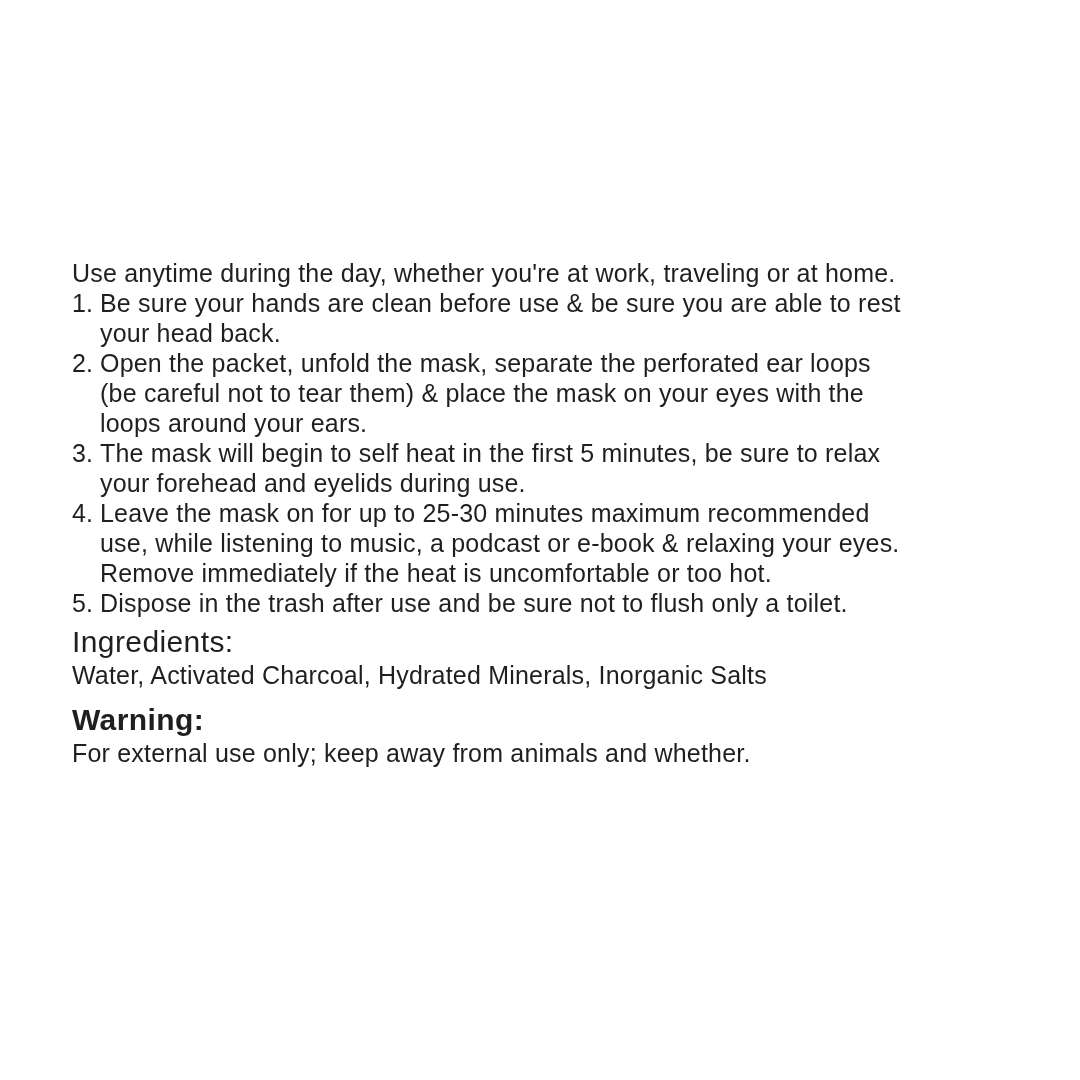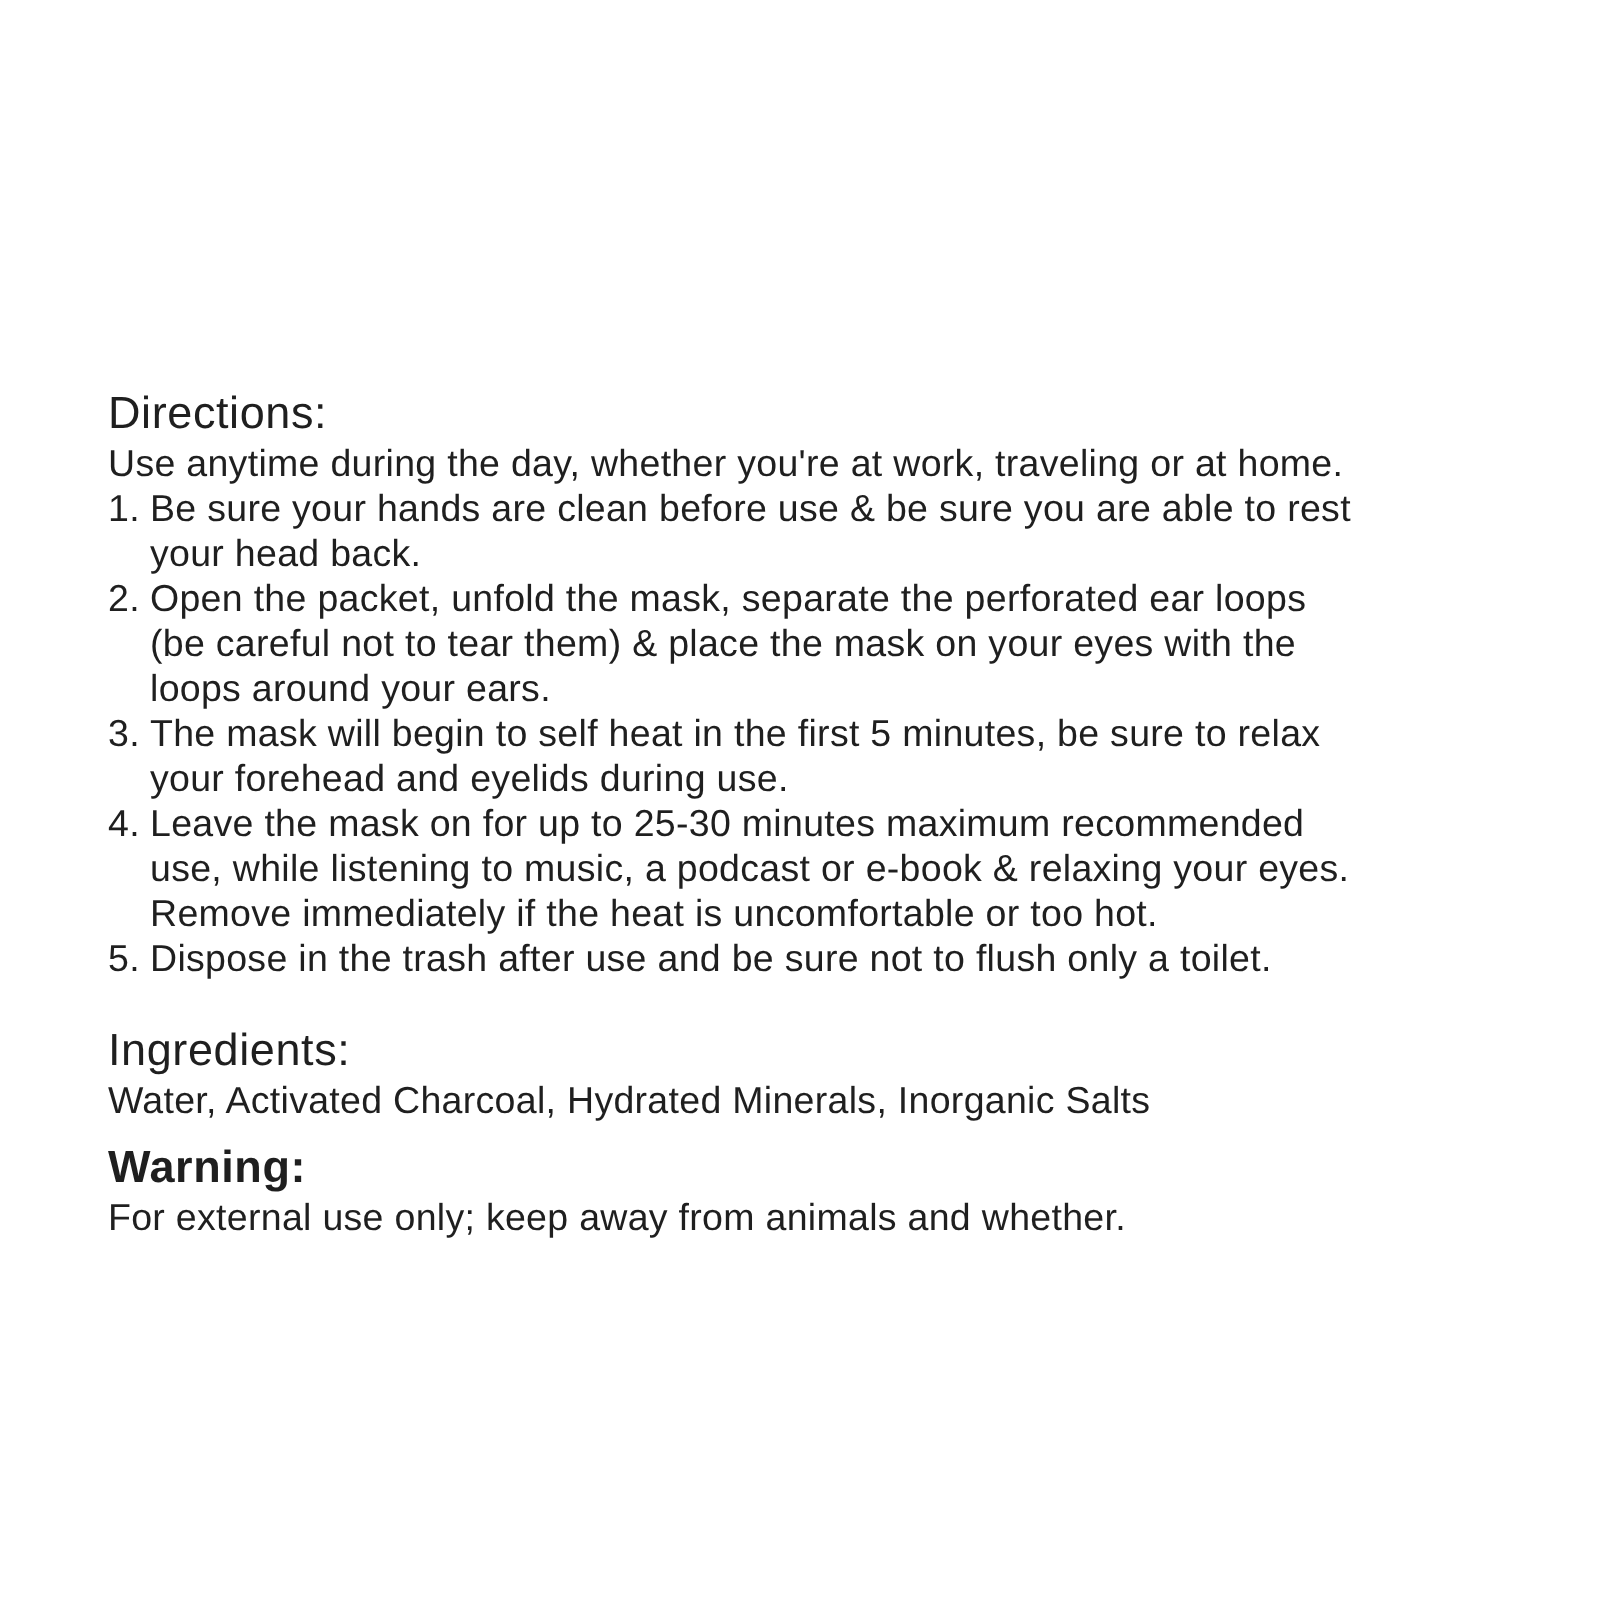"Directions:" h2.section-heading { html: <h2>Directions:</h2> -> none }
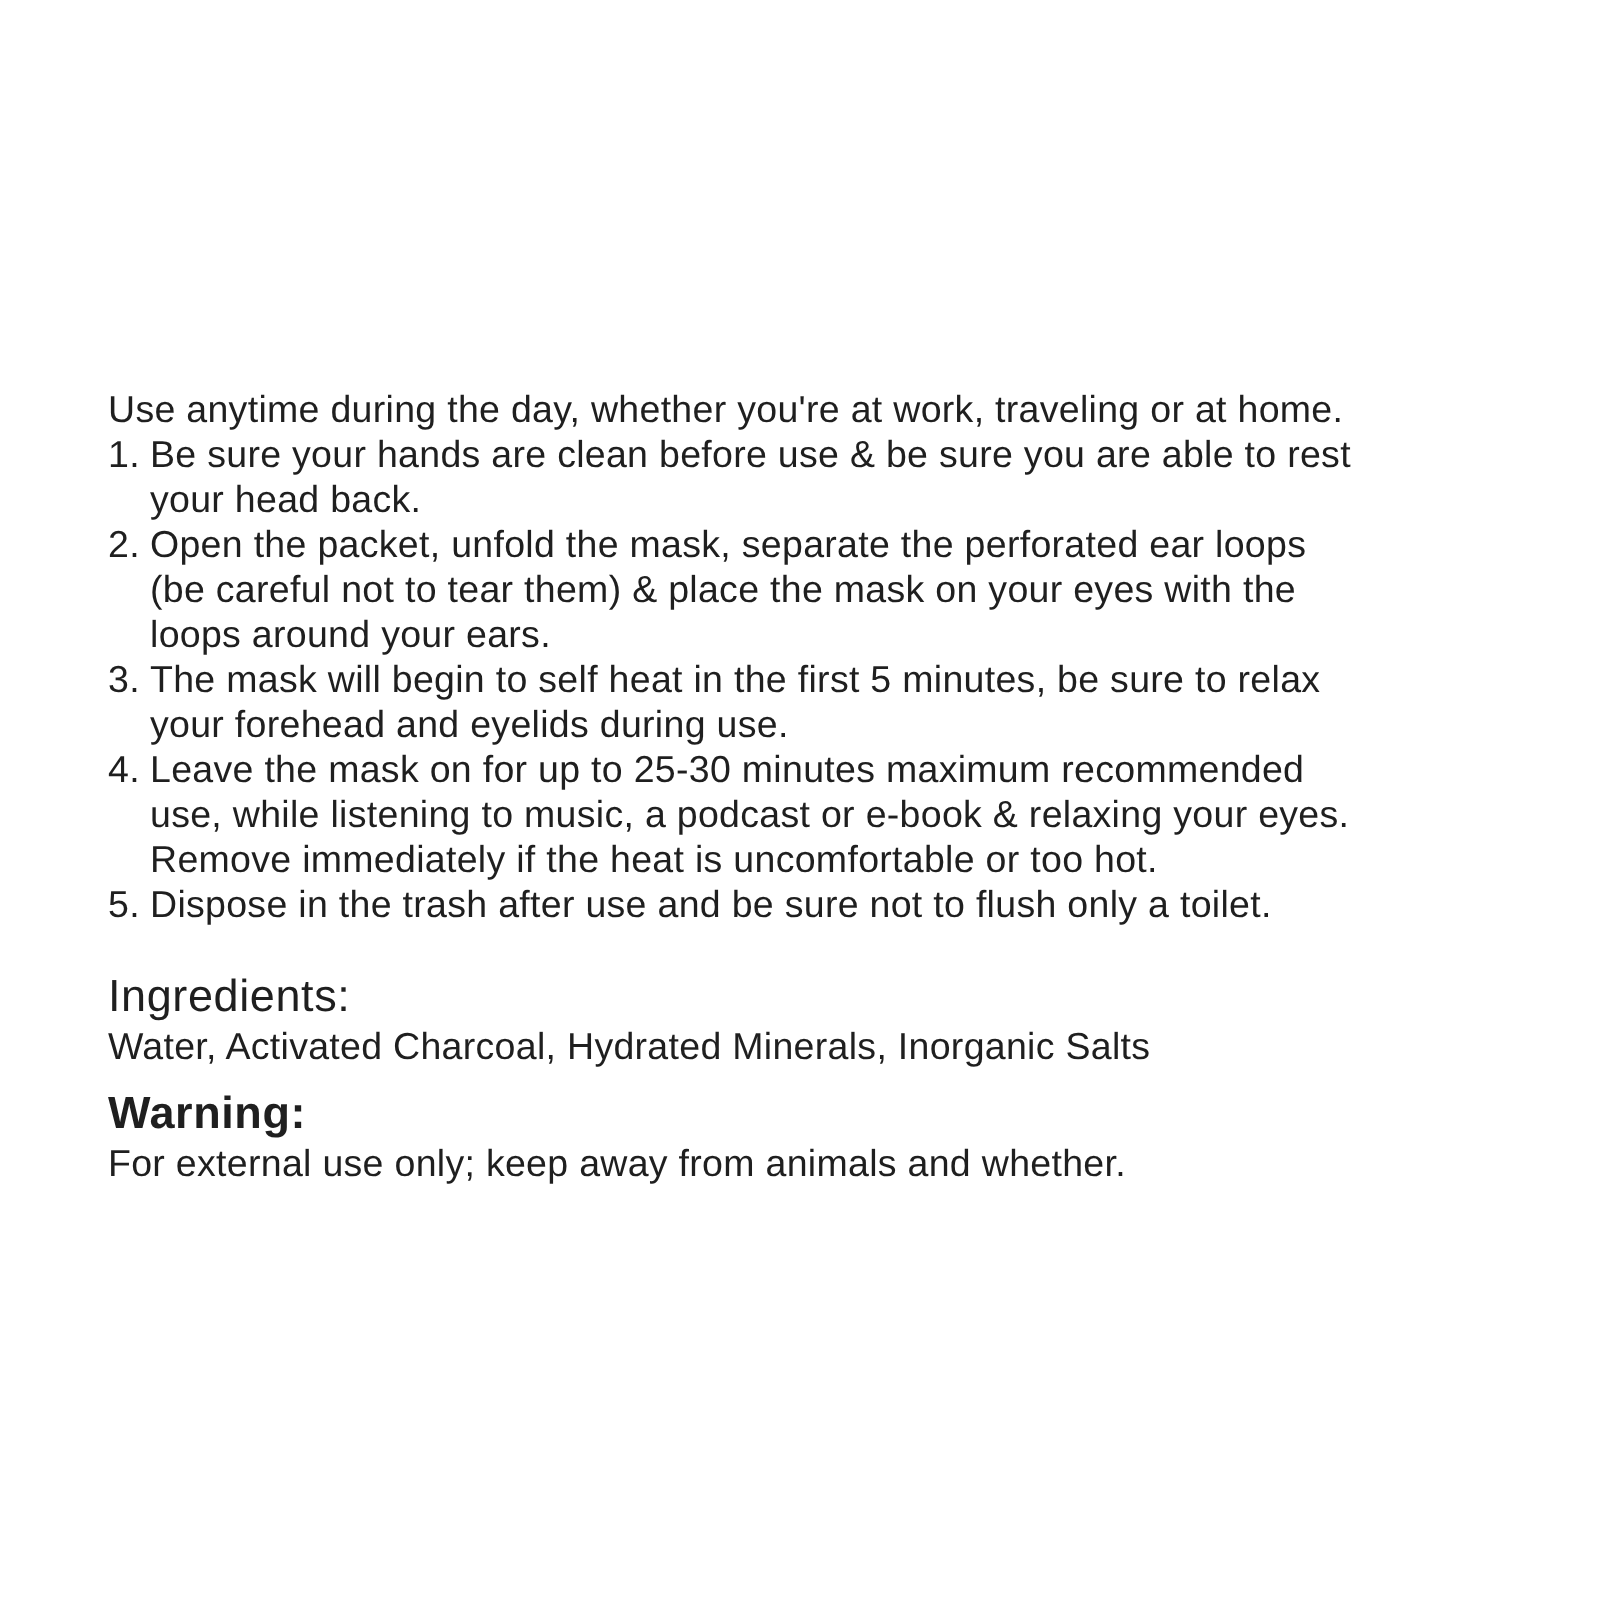"Ingredients:" .mt-ingredients { margin-top: 29px -> 6px }
